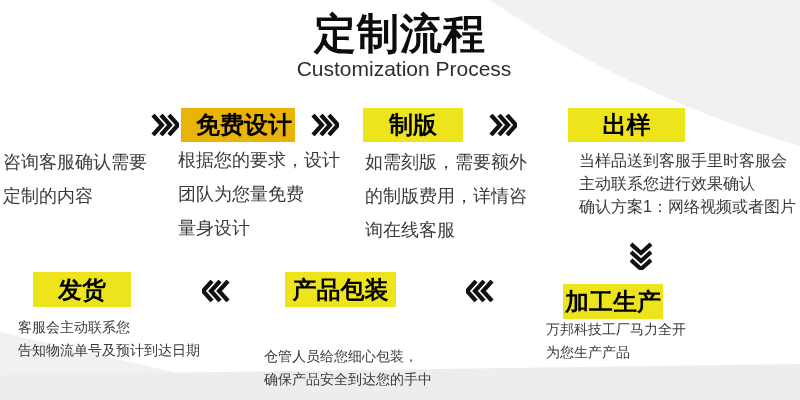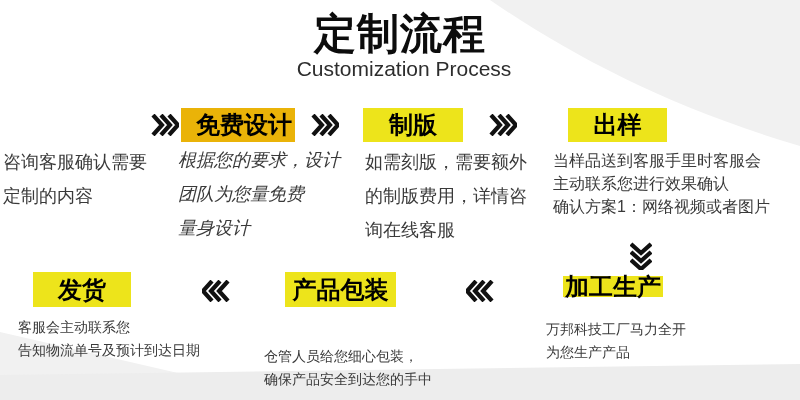"出样" div.box { width: 99px -> 117px }
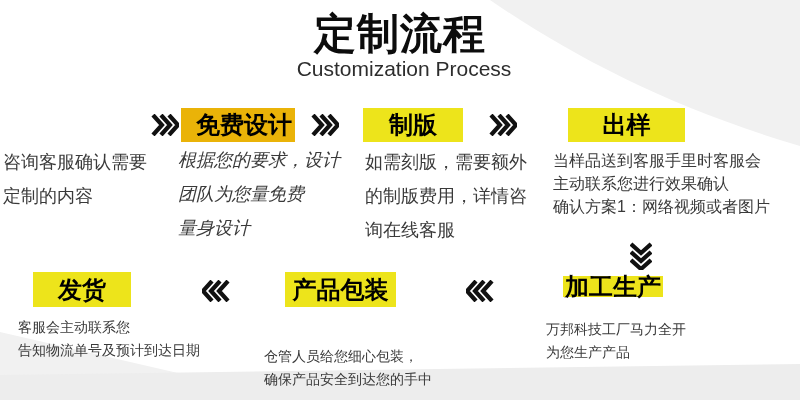"根据您的要求，设计" div.desc { font-style: italic -> none }
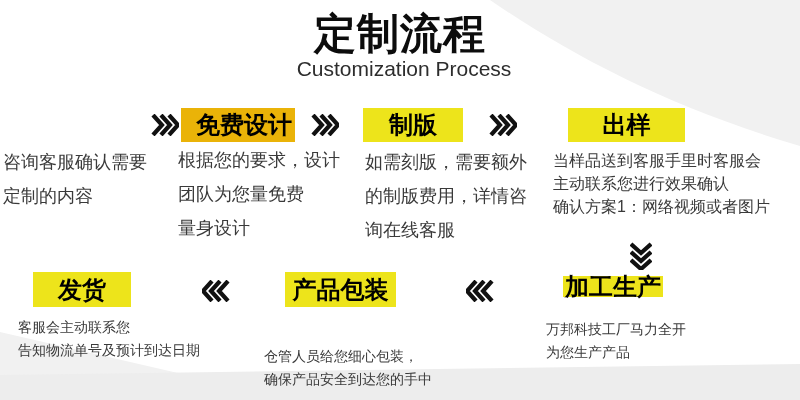"当样品送到客服手里时客服会" div.desc { left: 553px -> 579px }
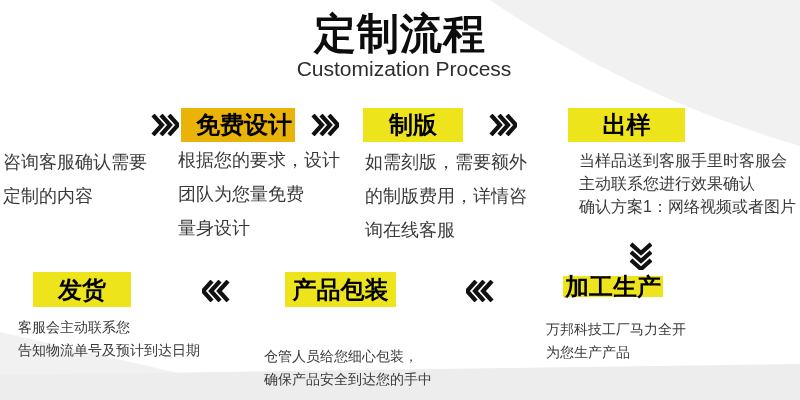"加工生产" div.box { height: 21px -> 35px; top: 276px -> 284px }
